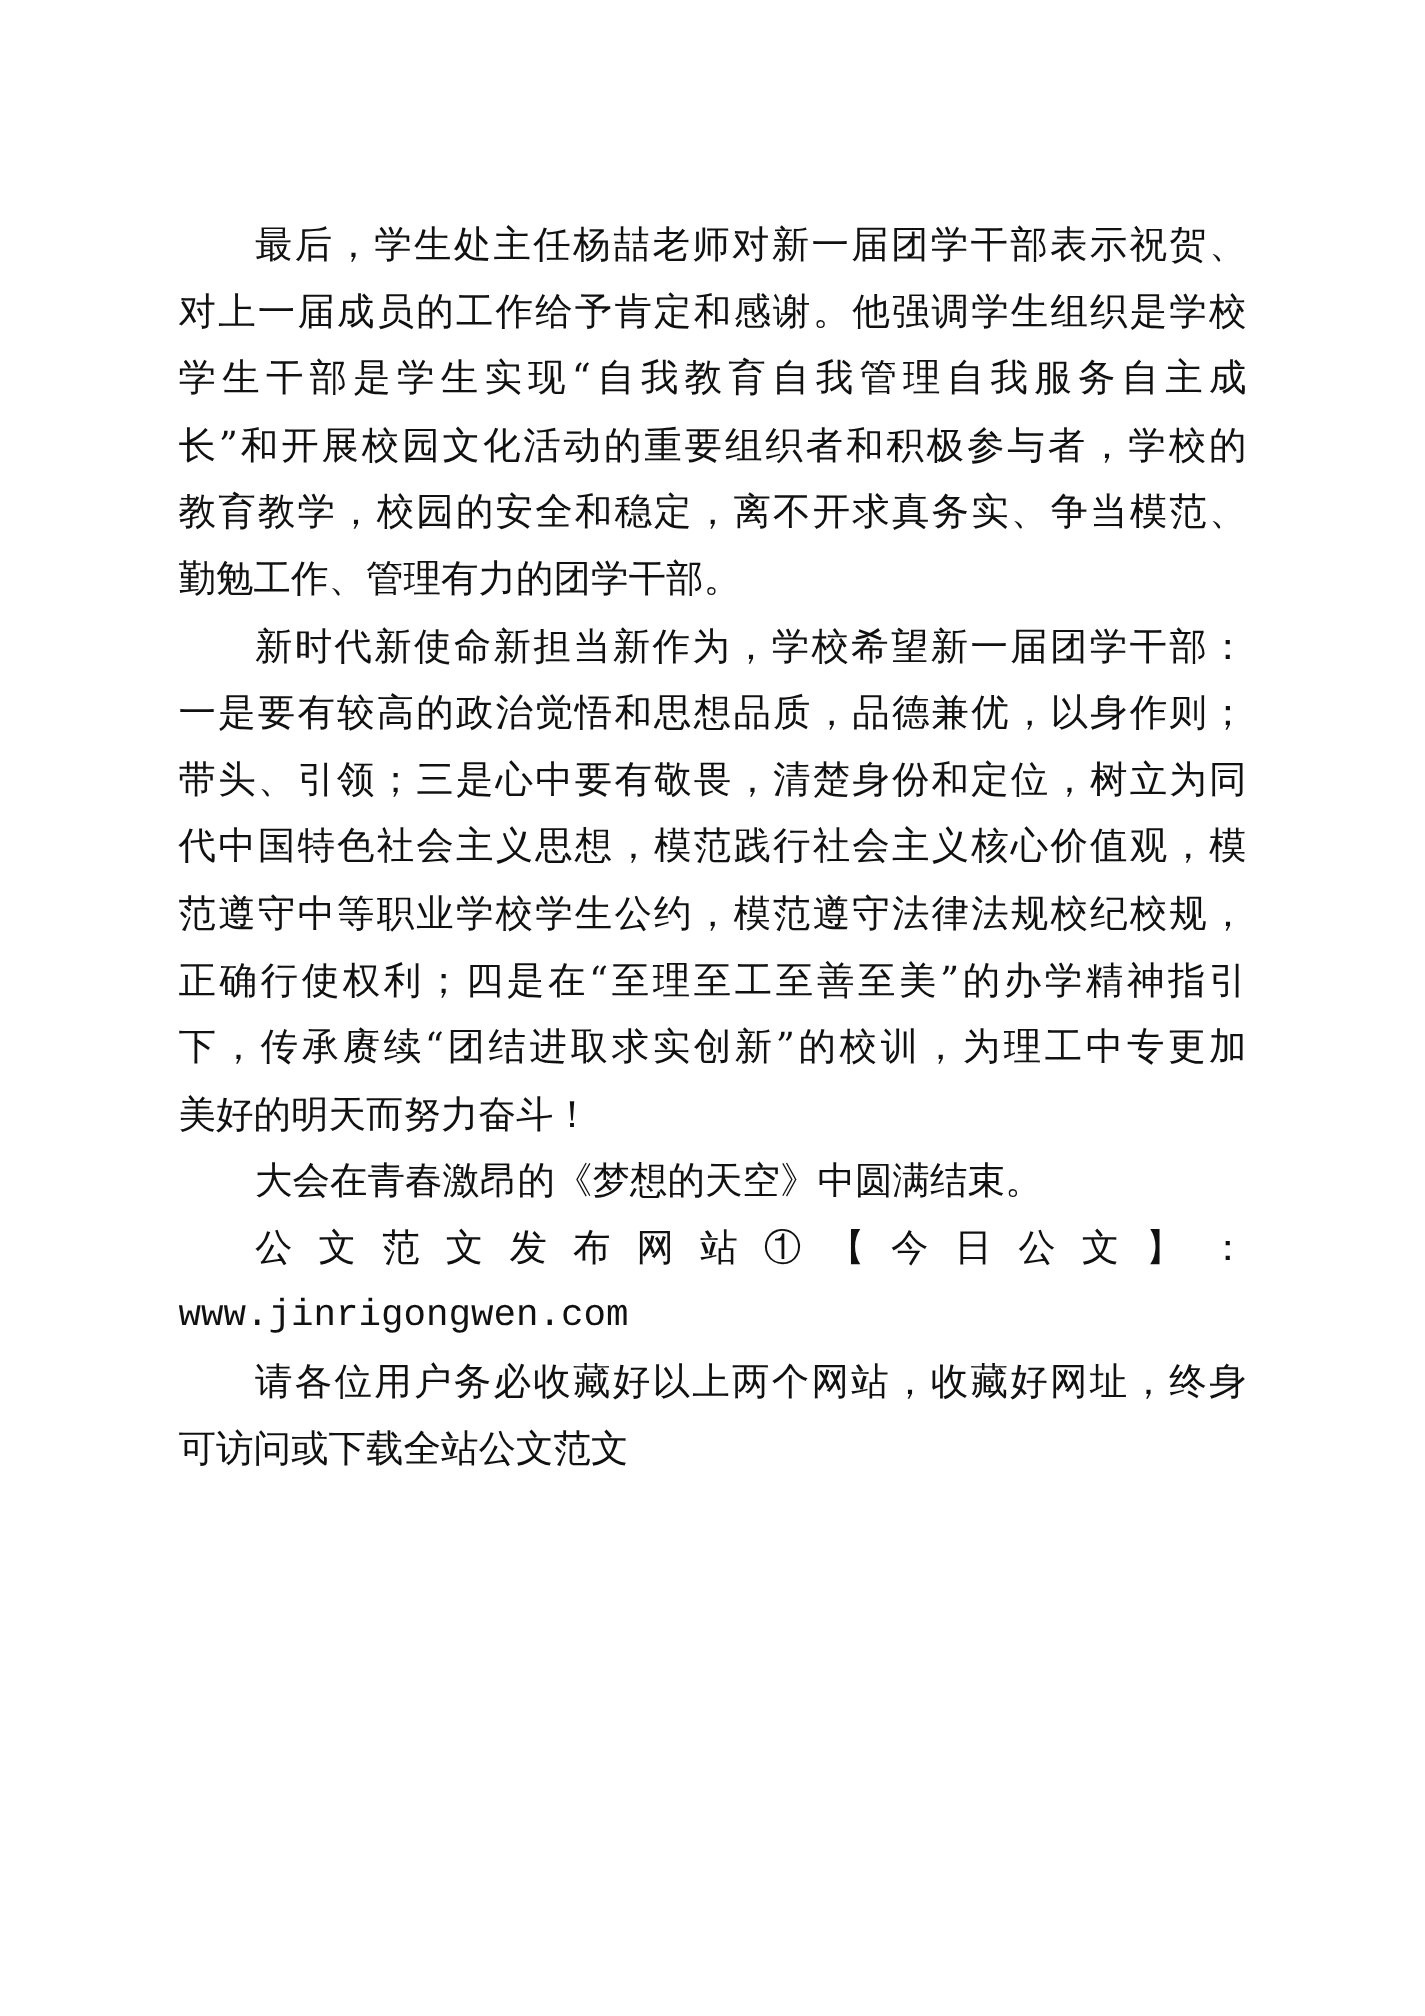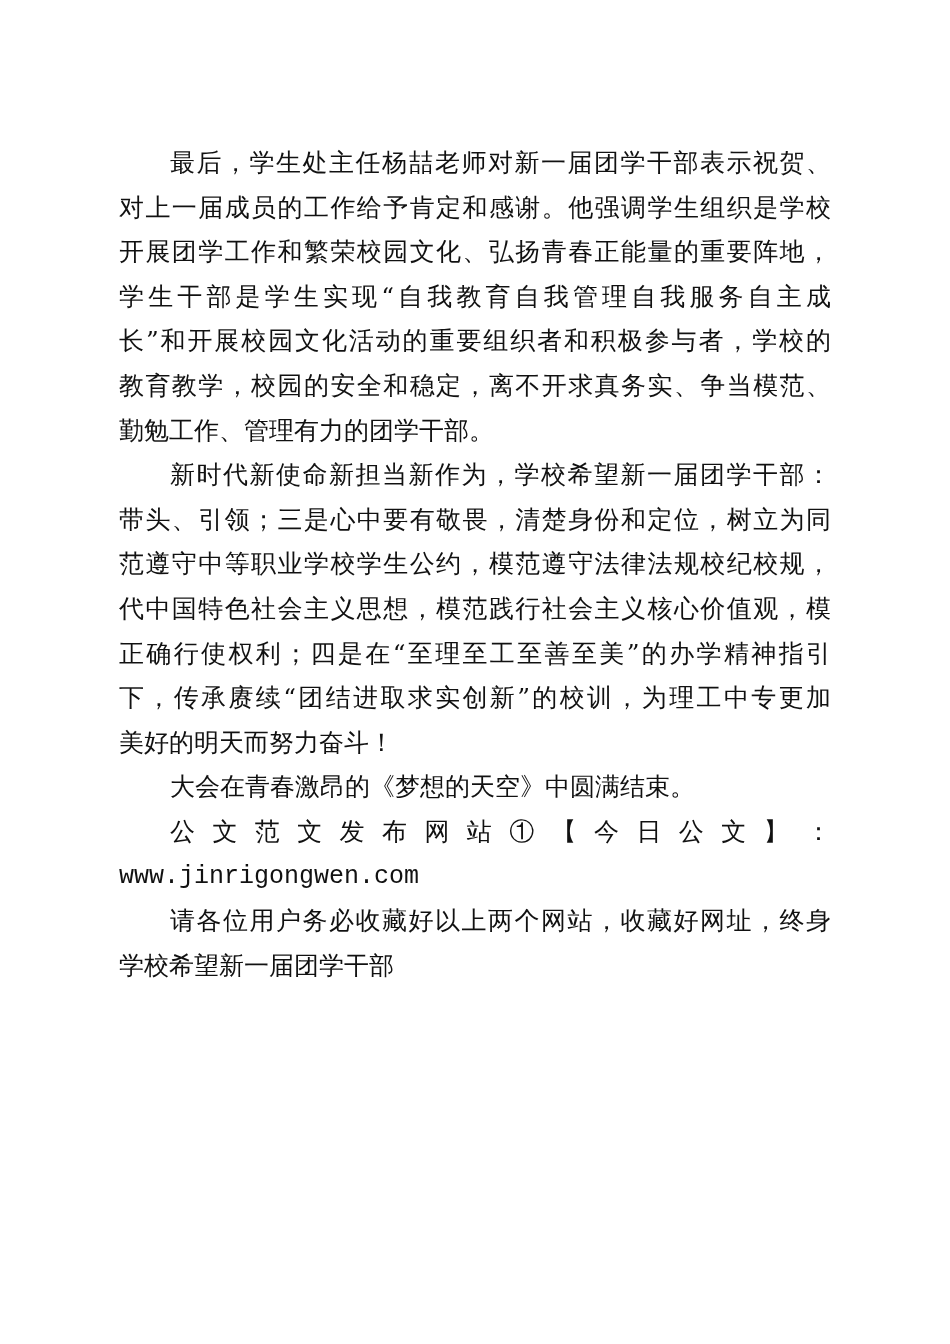"开展团学工作和繁荣校园文化、弘扬青春正能量的重要阵地，" span.line { html: <span>开展团学工作和繁荣校园文化、弘扬青春正能量的重要阵地，</span> -> none }
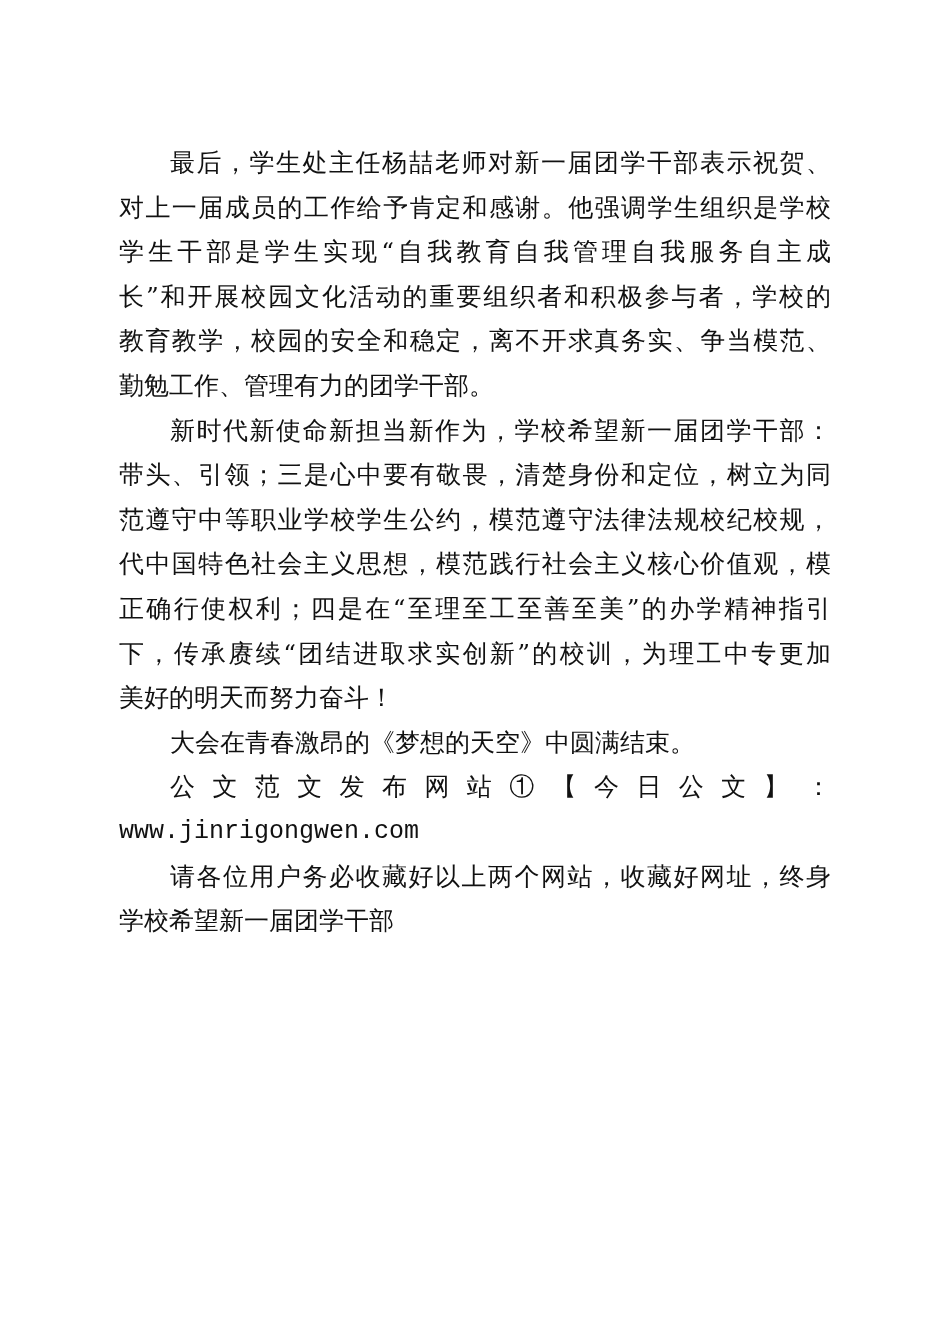"一是要有较高的政治觉悟和思想品质，品德兼优，以身作则；" span.line { html: none -> <span>一是要有较高的政治觉悟和思想品质，品德兼优，以身作则；</span> }
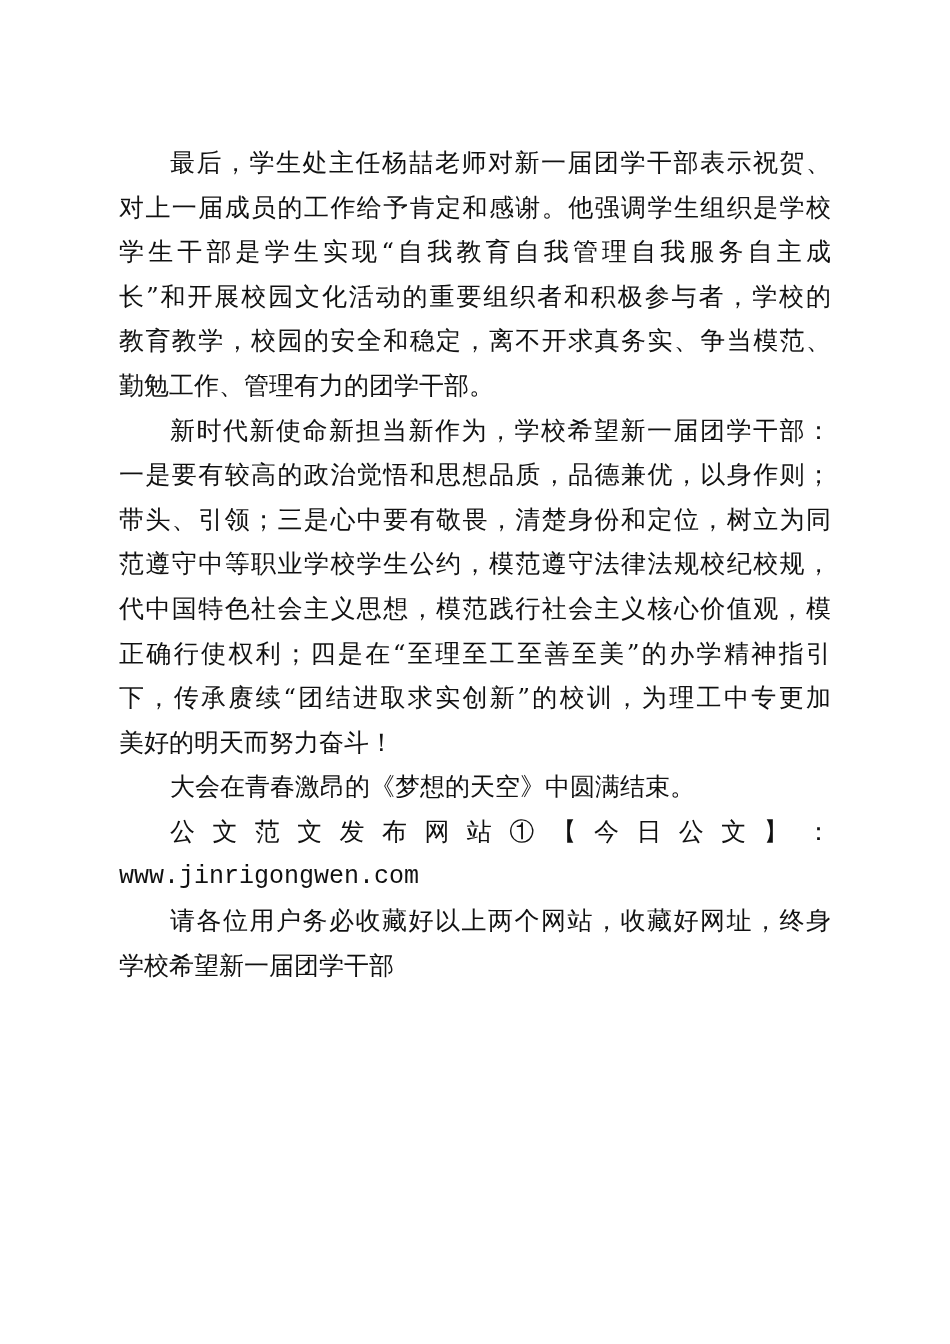"范遵守中等职业学校学生公约，模范遵守法律法规校纪校规，" span.line { order: before "代中国特色社会主义思想，模范践行社会主义核心价值观，模" -> after "代中国特色社会主义思想，模范践行社会主义核心价值观，模" }
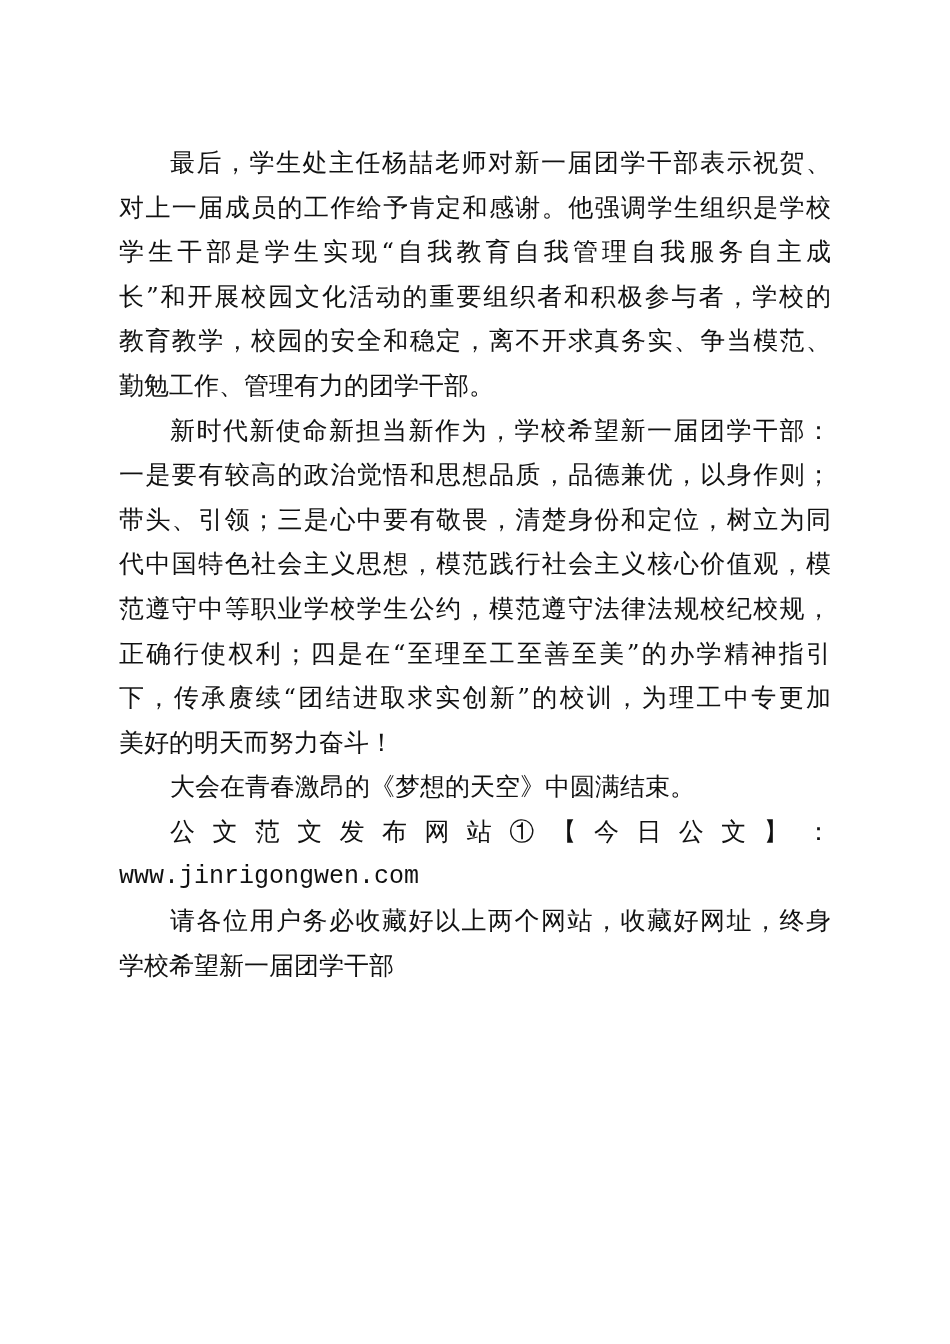"学校希望新一届团学干部" span.line { text: 学校希望新一届团学干部 -> 可访问或下载全站公文范文 }
